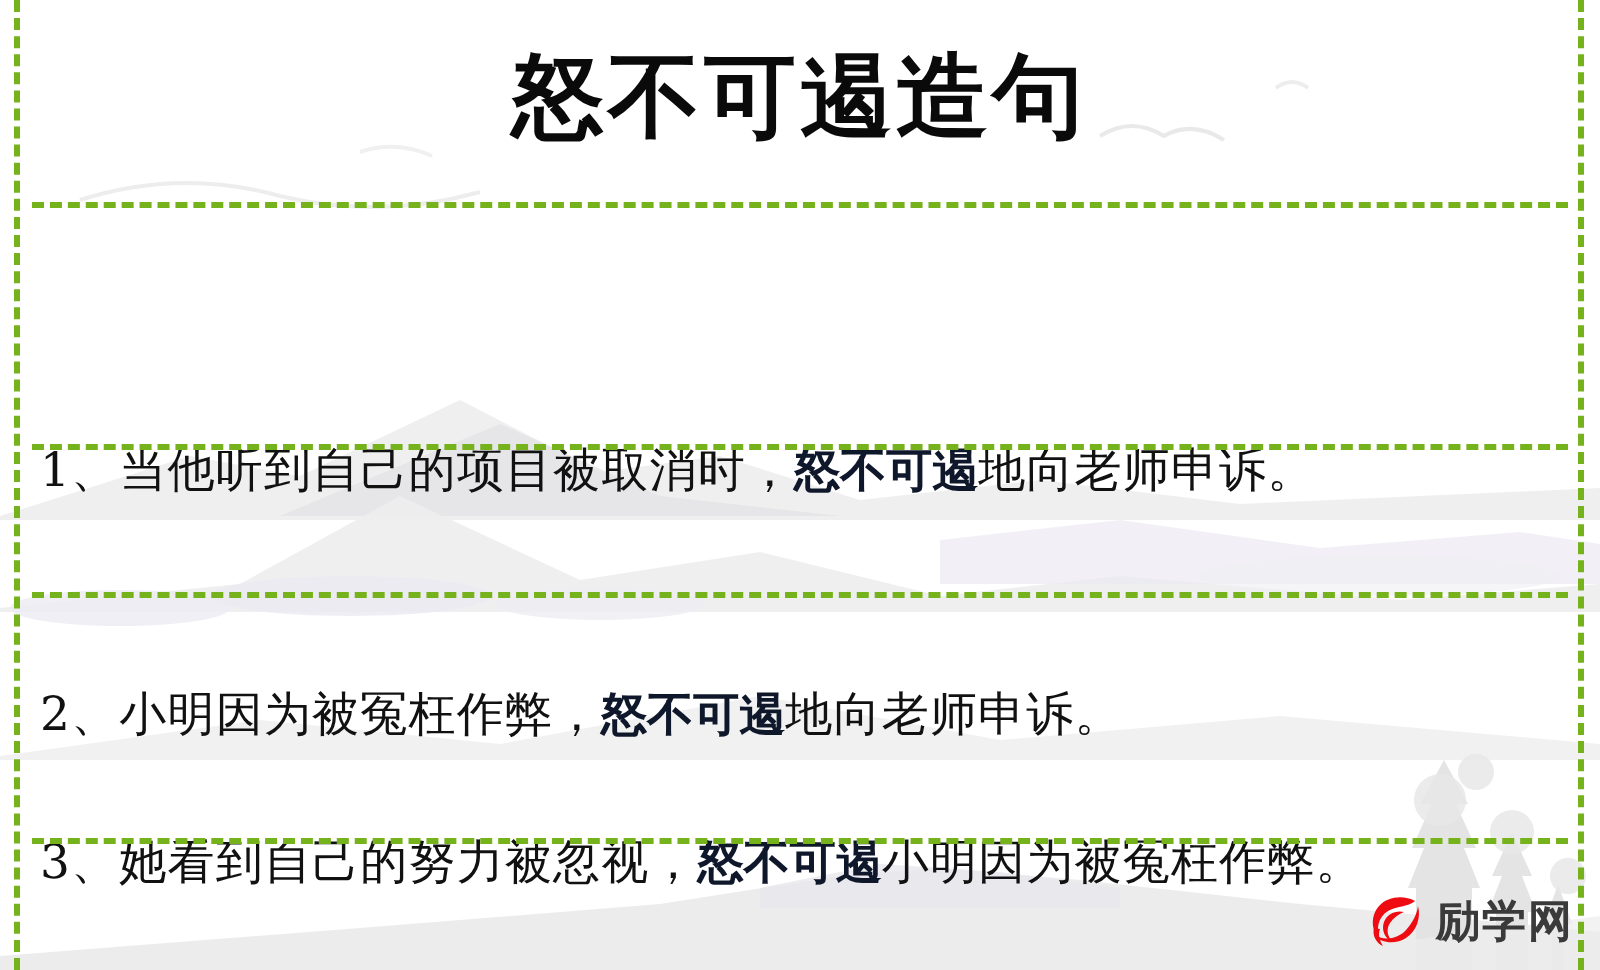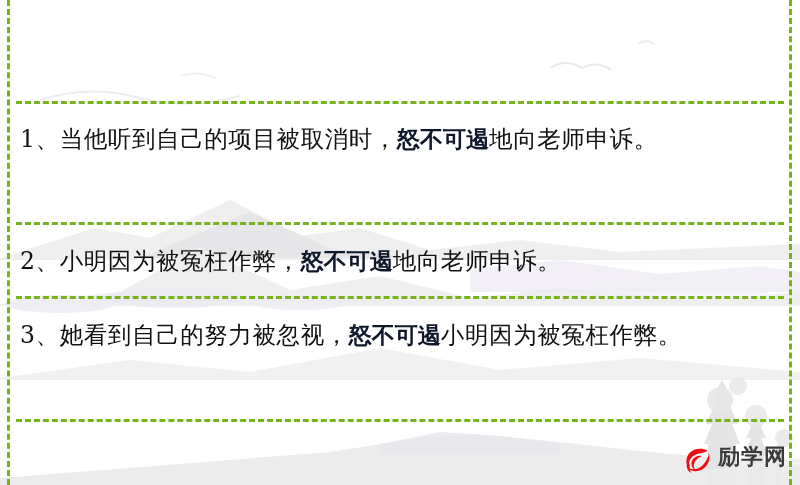"怒不可遏造句" div.title-area { html: none -> <div> <div>怒不可遏造句</div> </div> }
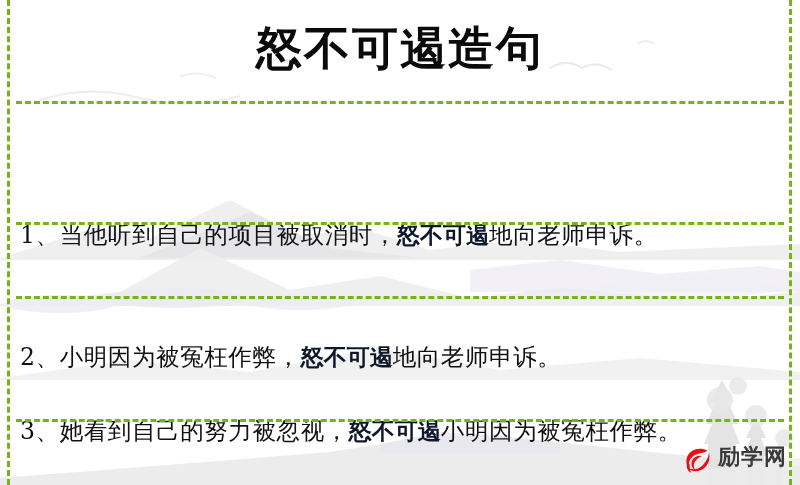"励学网" .logo { align-items: flex-start -> center }
